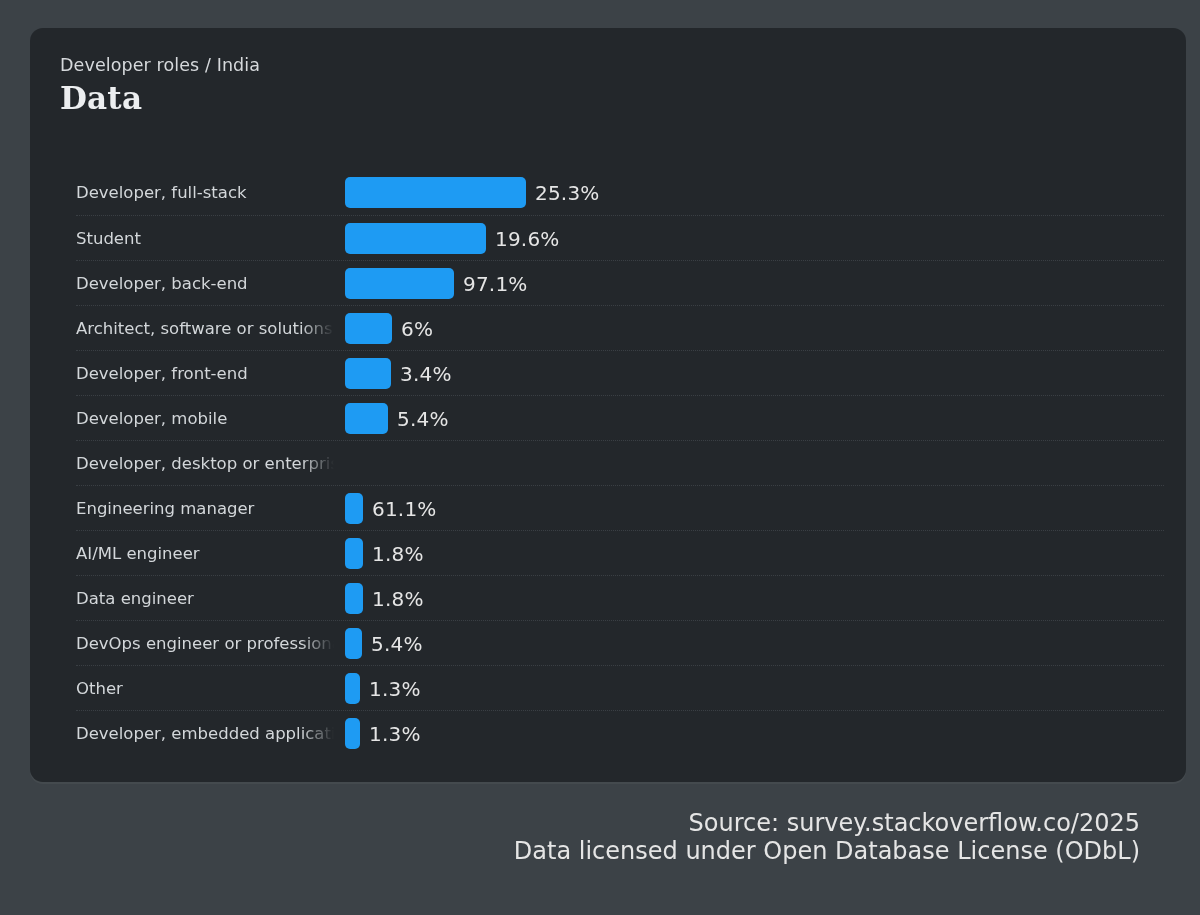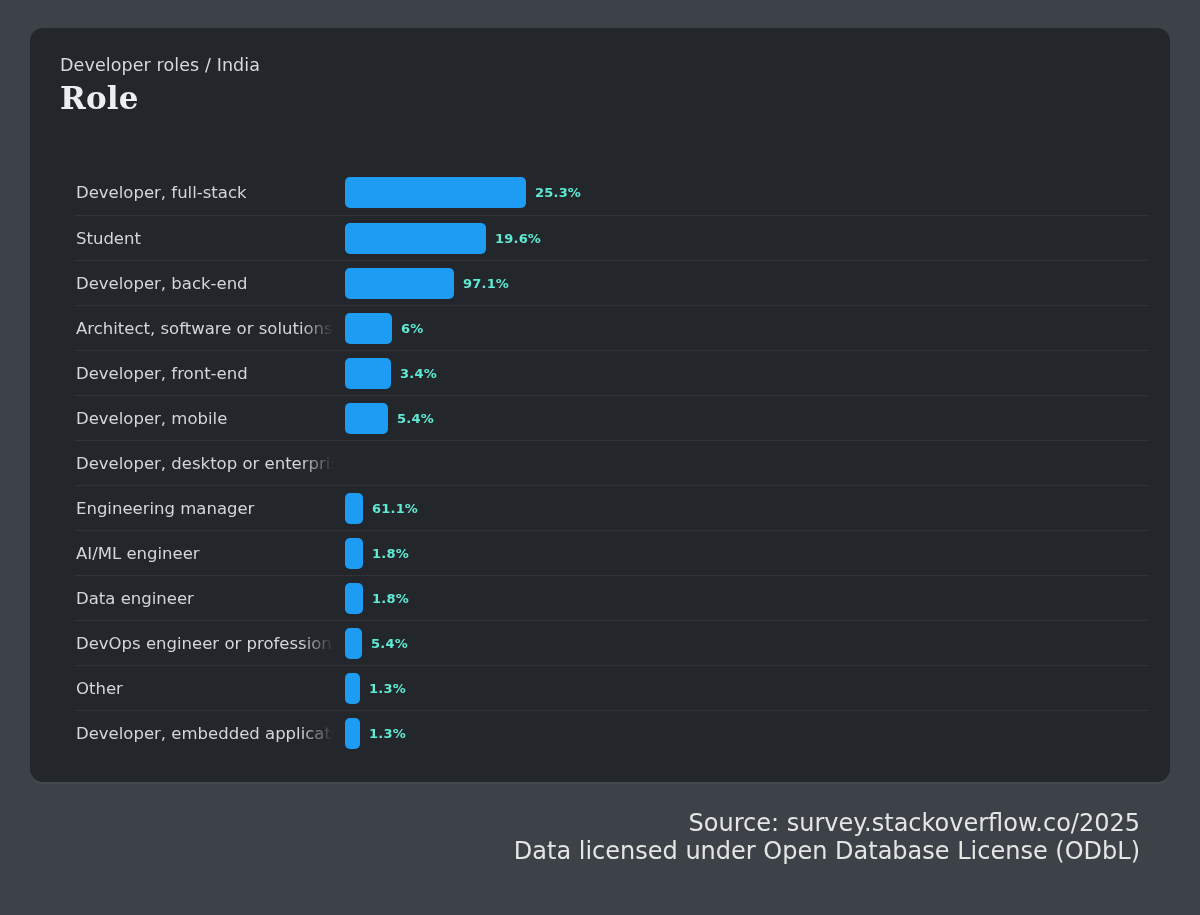"Developer roles / India" .card { padding-left: none -> 16px }
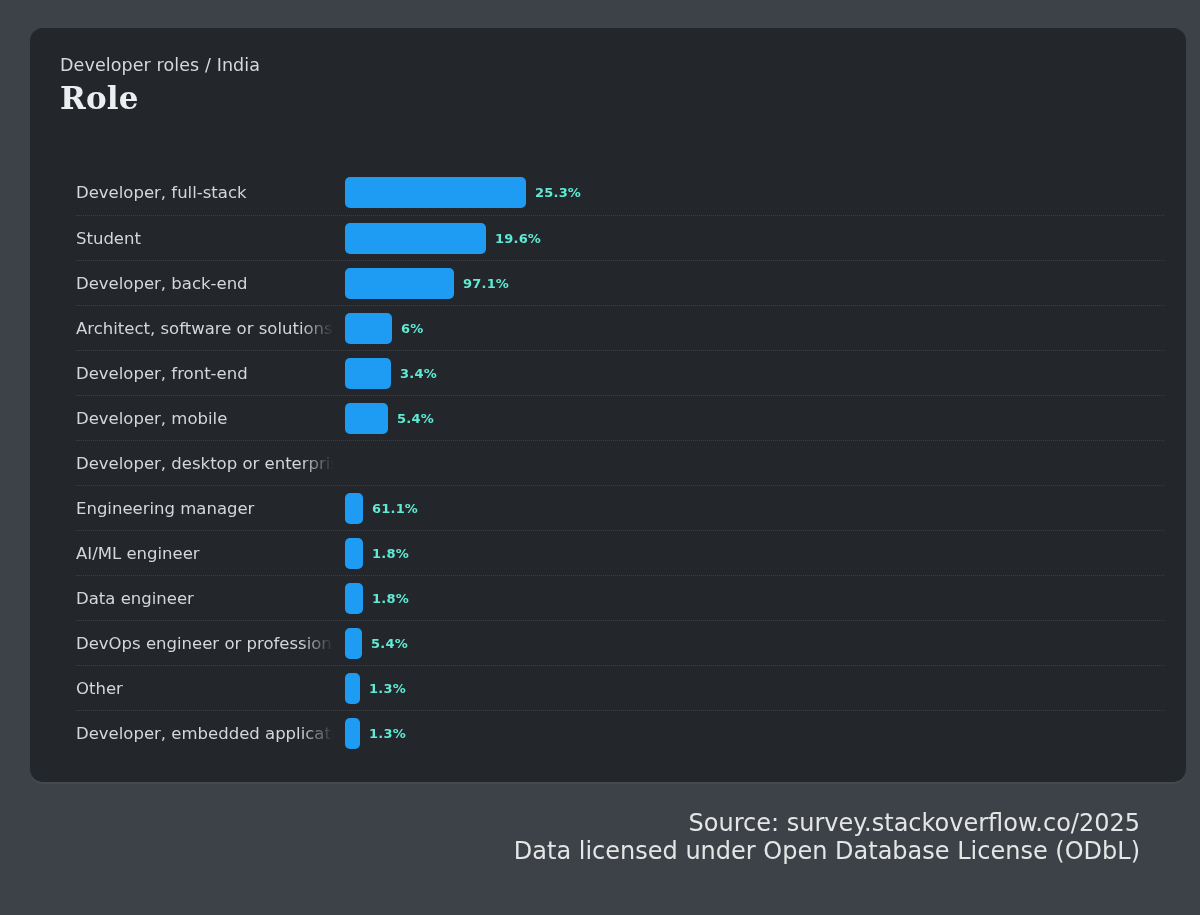"Role" div.chart-title { text: Role -> Data }
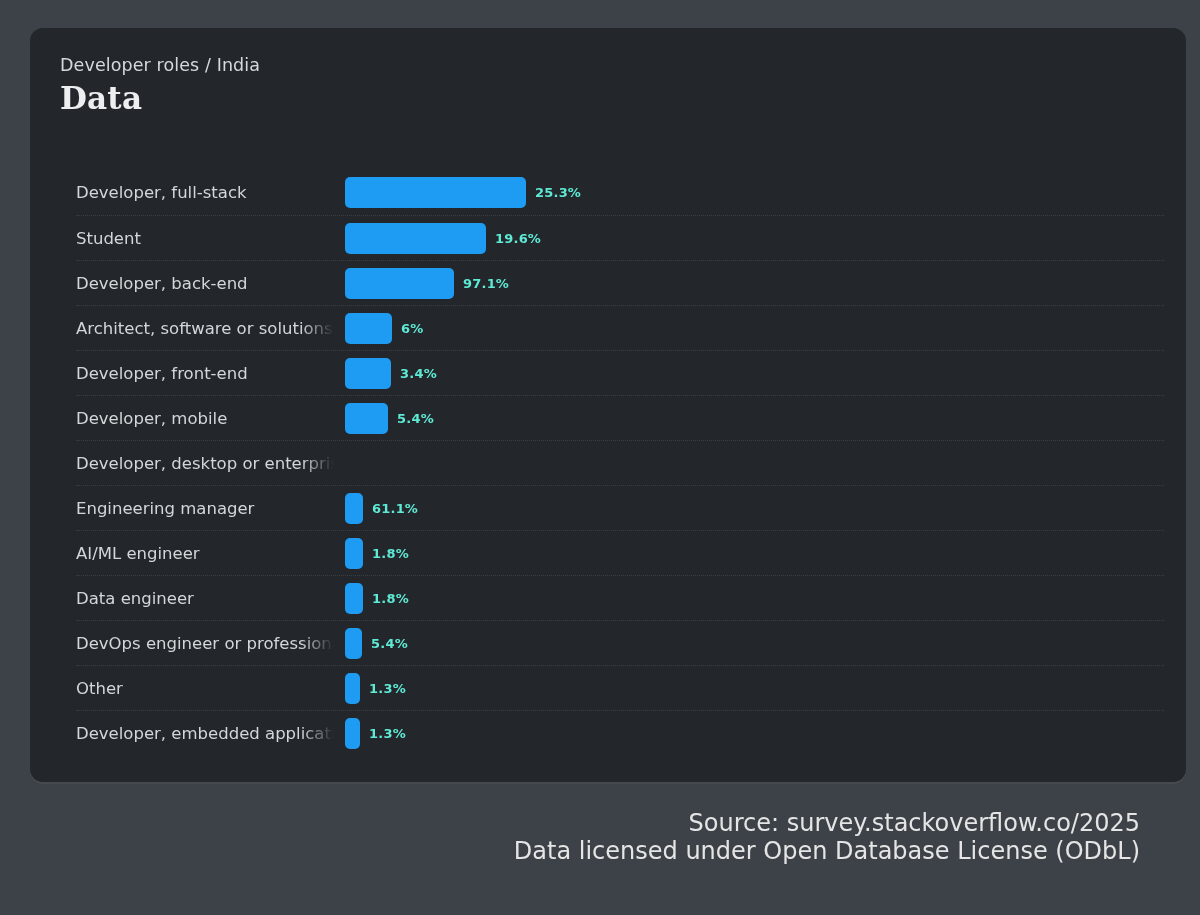"25.3%" .bar-value { color: #5eead4 -> #e5e5e5; font-size: 13px -> 20px; font-weight: bold -> normal }
